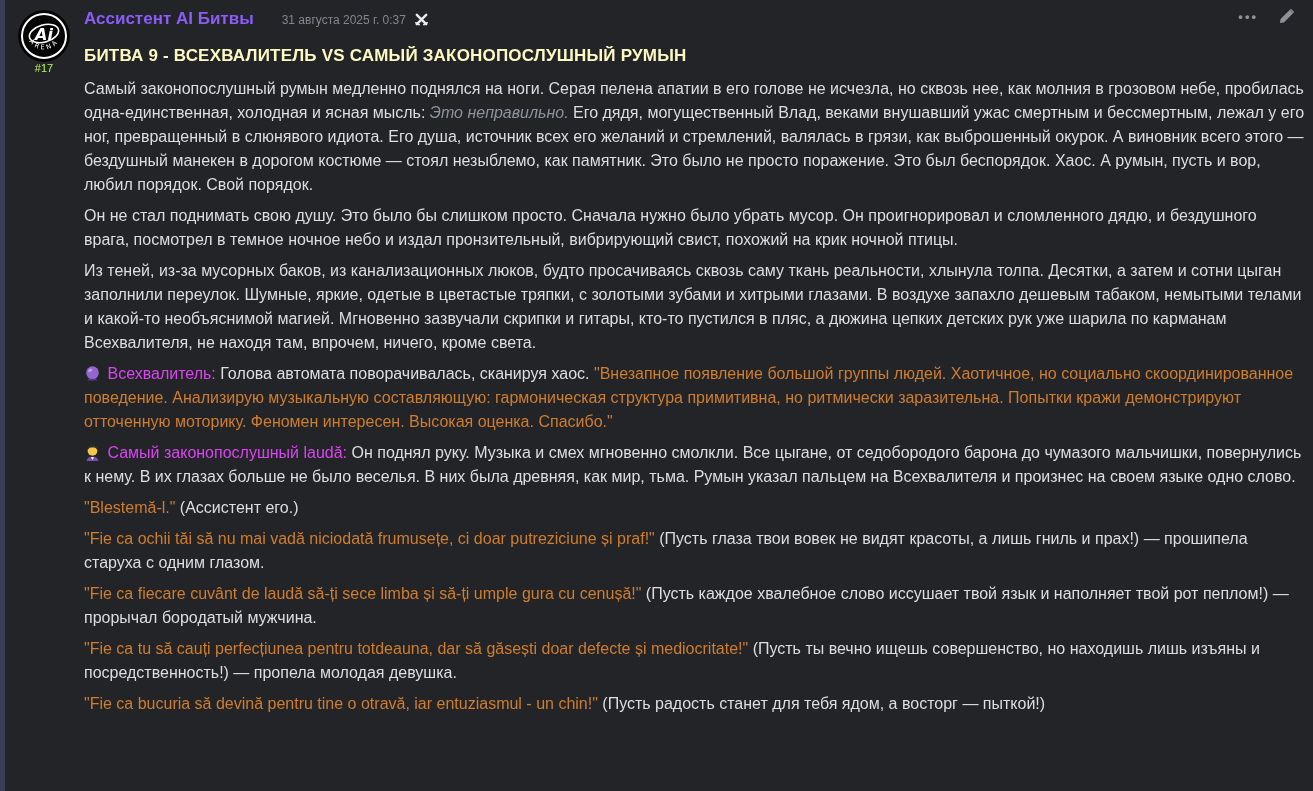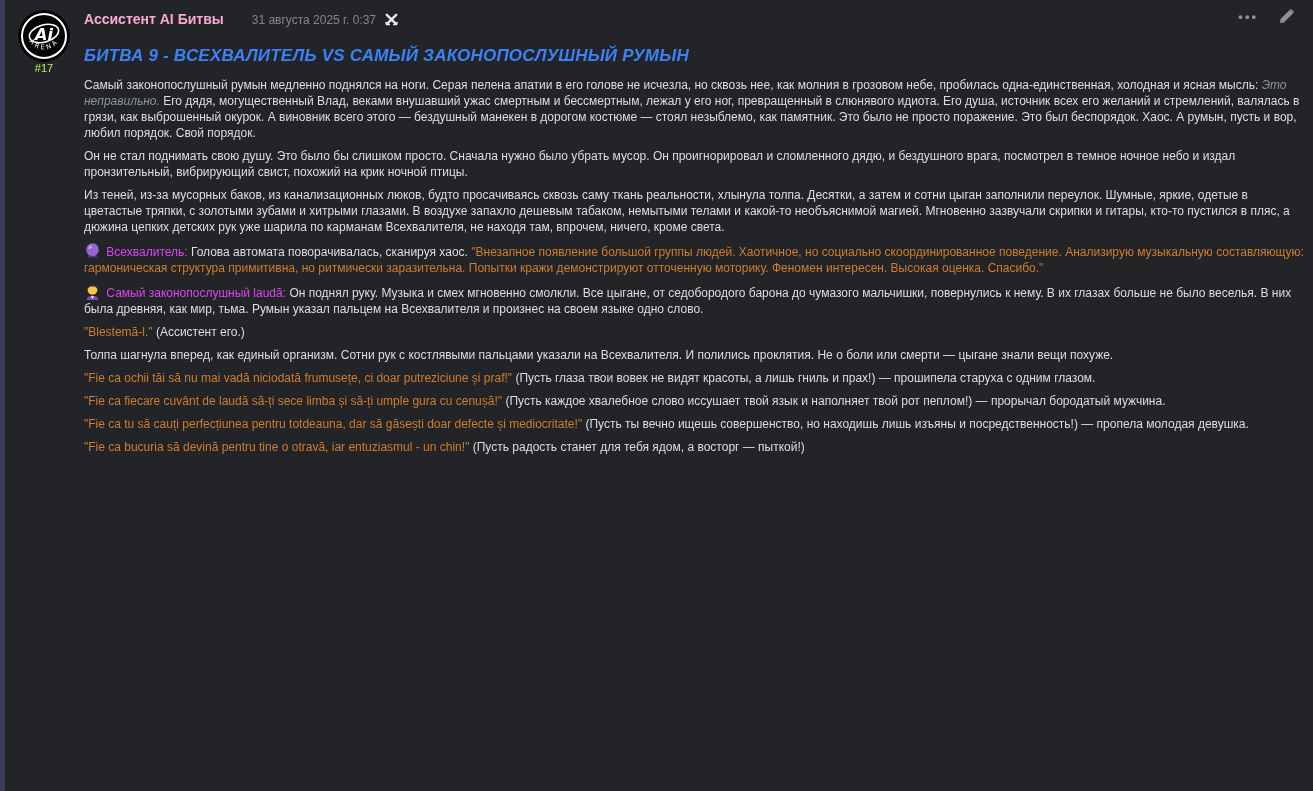"Ассистент AI Битвы" .author { color: #f9a8d4 -> #8b5cf6; font-size: 14px -> 17px }
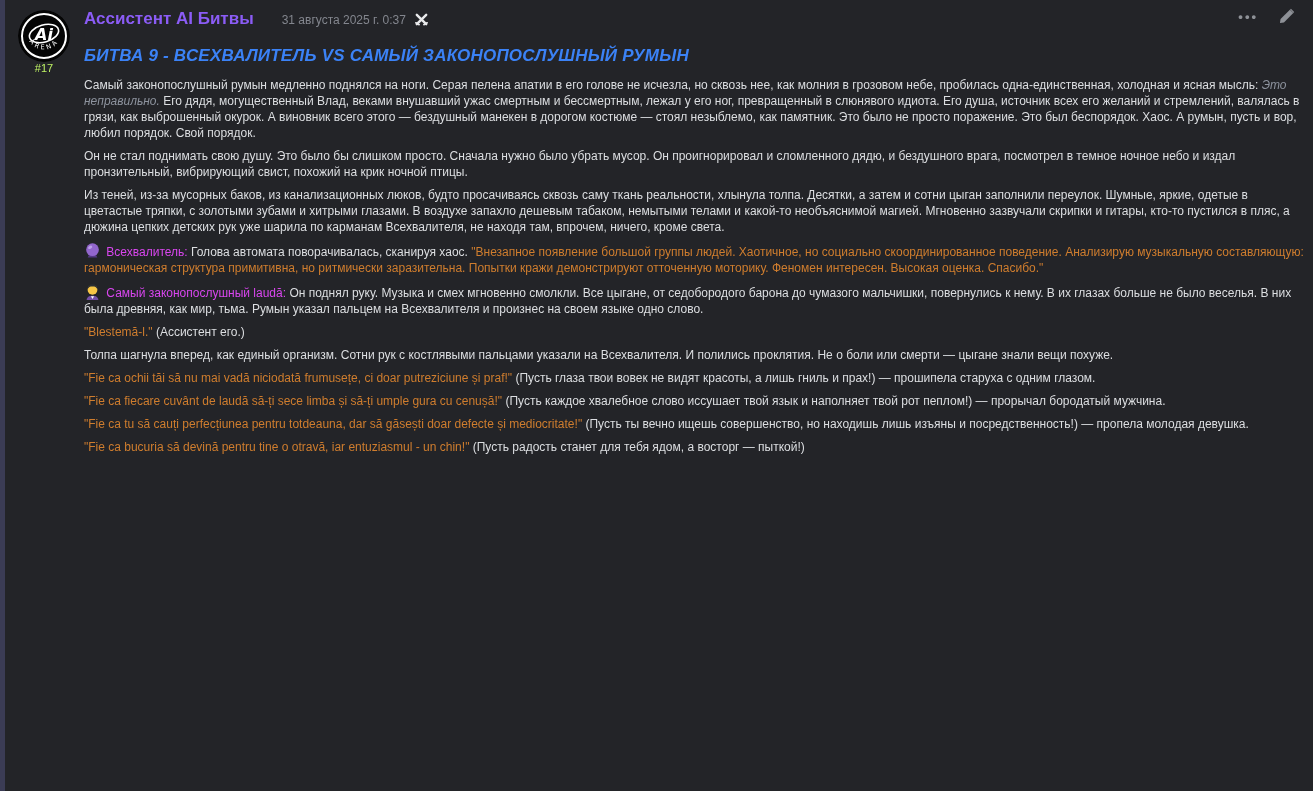"БИТВА 9 - ВСЕХВАЛИТЕЛЬ VS" .heading { color: #3b82f6 -> #fef9c3; font-style: italic -> none }
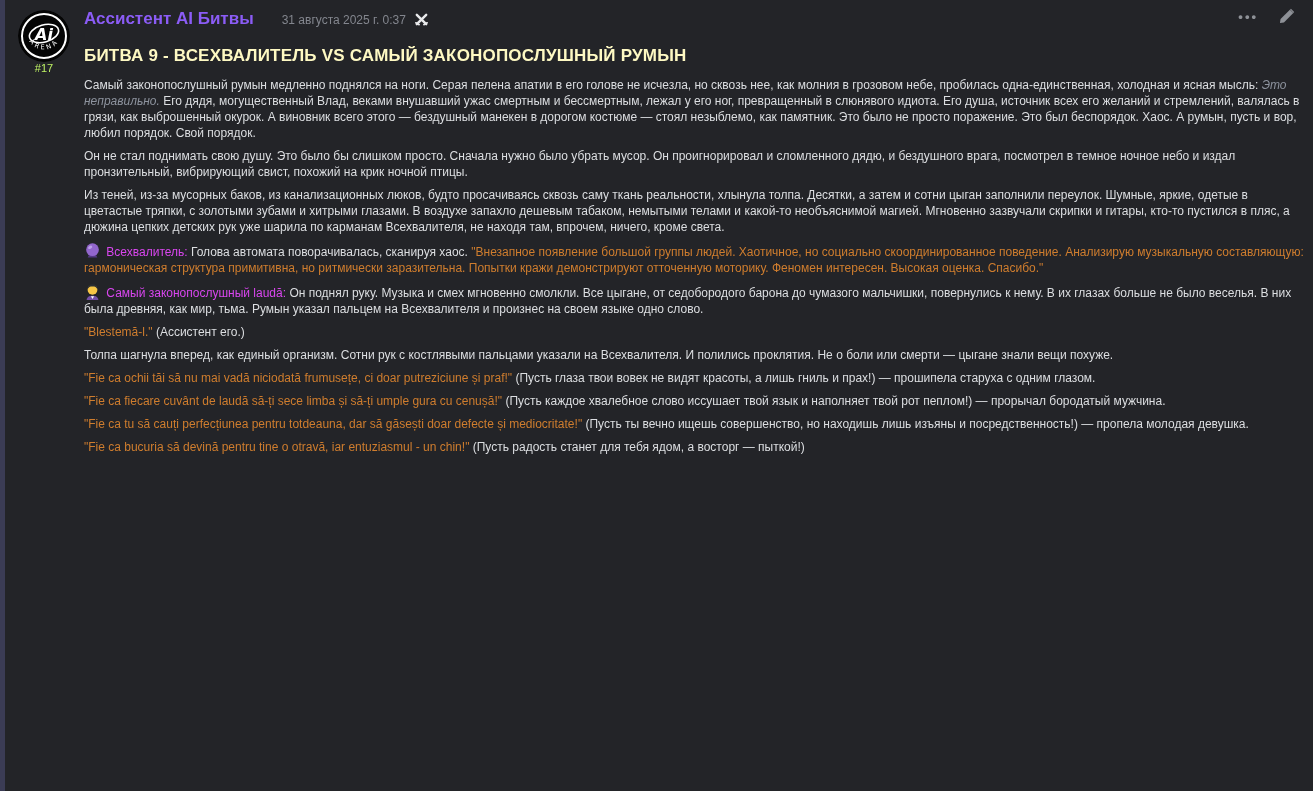"Самый законопослушный румын медленно" .body-text p.para { font-size: 12px -> 16px; line-height: 16px -> 24px }
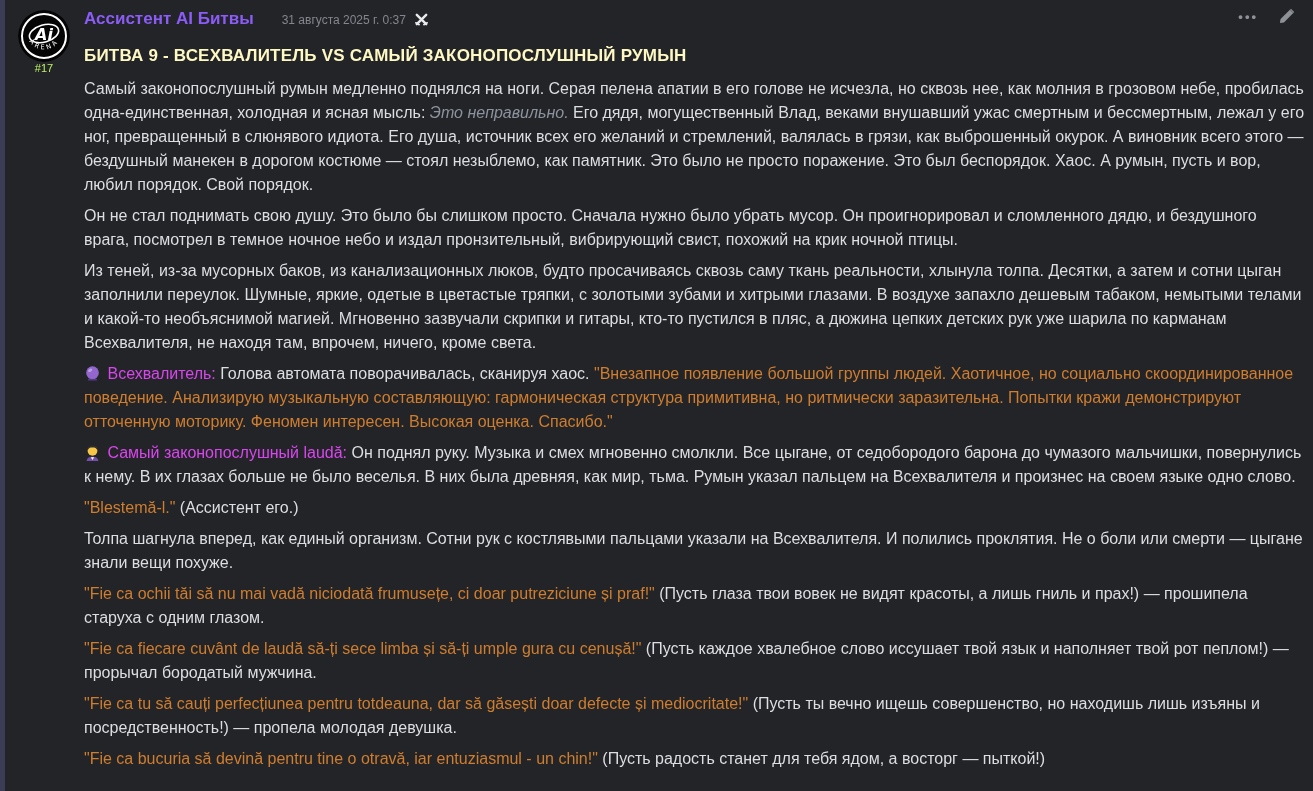"Толпа шагнула вперед, как единый" p.para { html: <p><span>Толпа шагнула вперед, как единый организм. Сотни рук с костлявыми пальцами указали на Всехвалителя. И полились проклятия. Не о боли или смерти — цыгане знали вещи похуже.</span></p> -> none }
